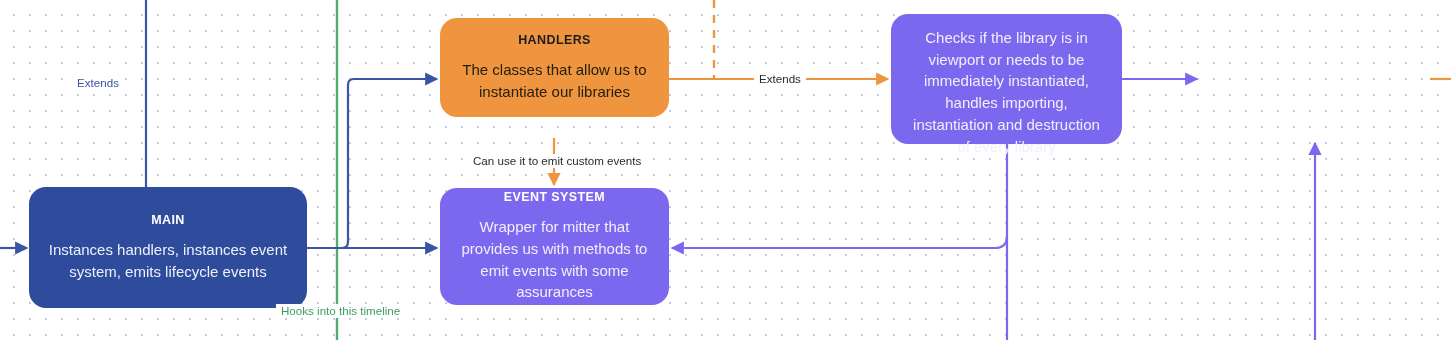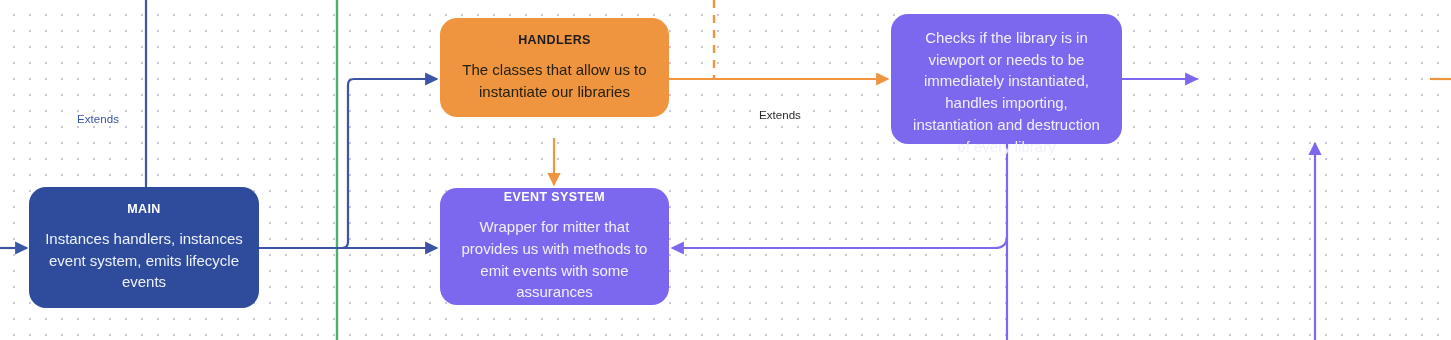"Extends" .wlabel { margin-top: 36px -> none }
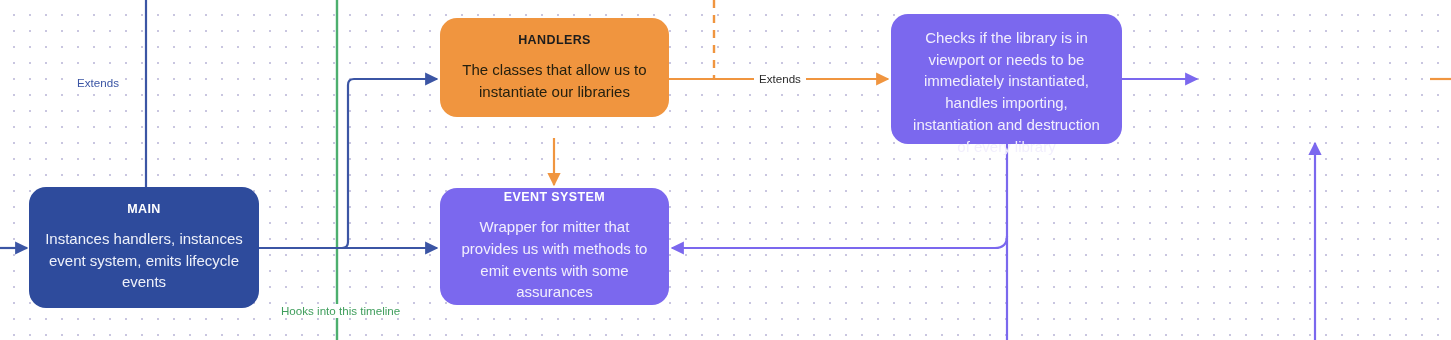"Can use it to emit" div.wlabel { html: none -> <div>Can use it to emit custom events</div> }
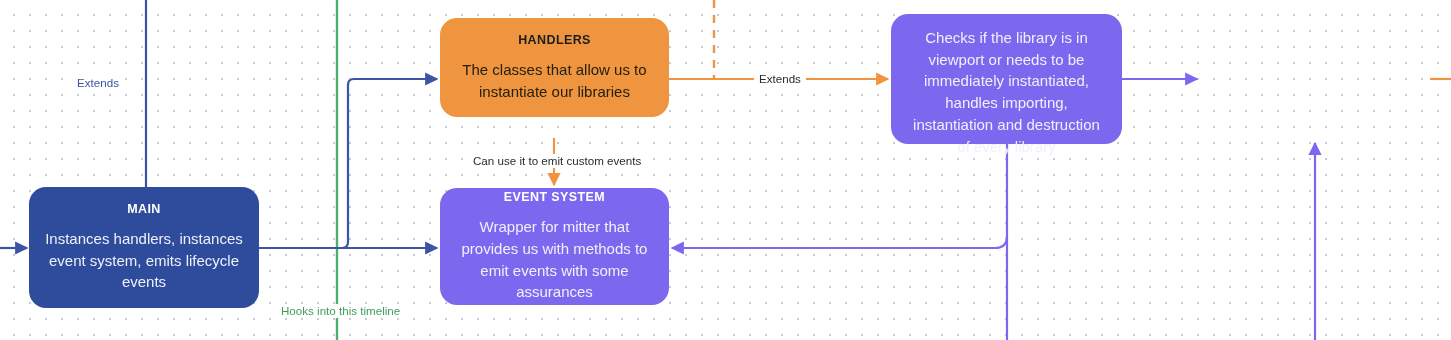"MAIN" div.node { width: 230px -> 278px }
